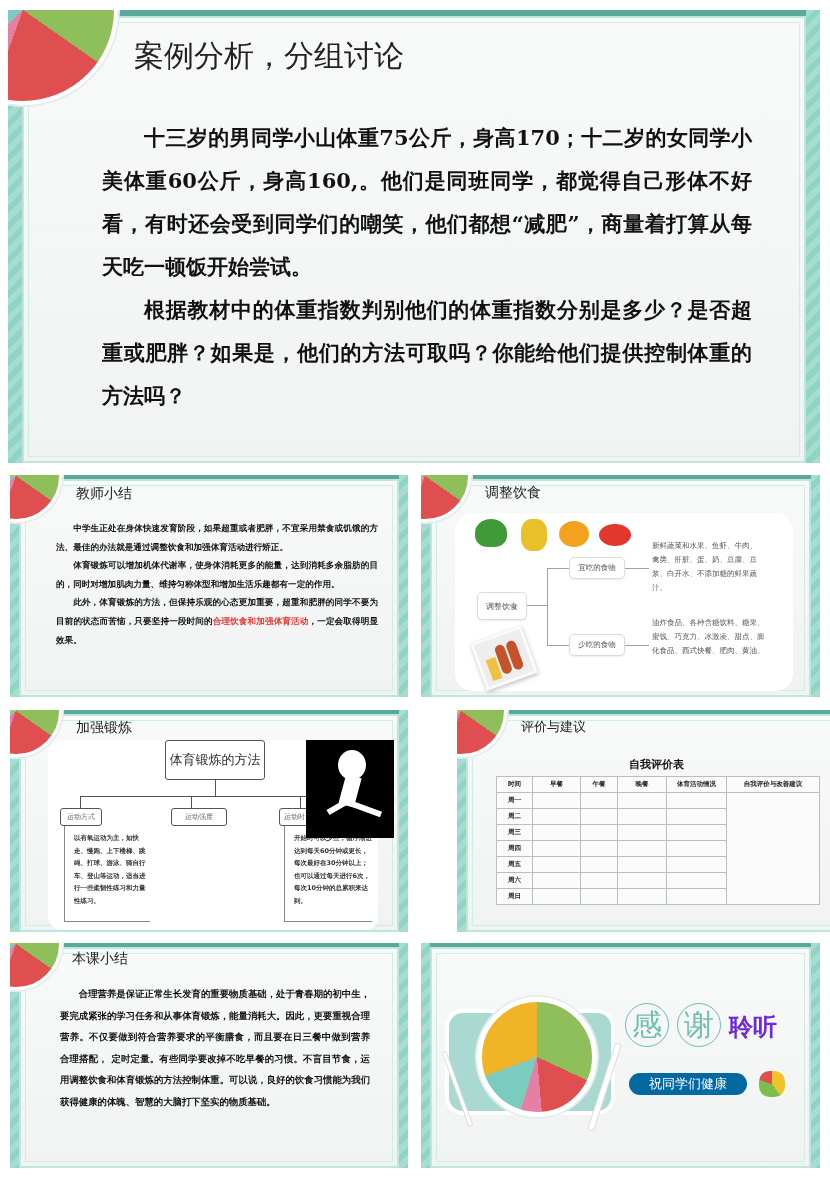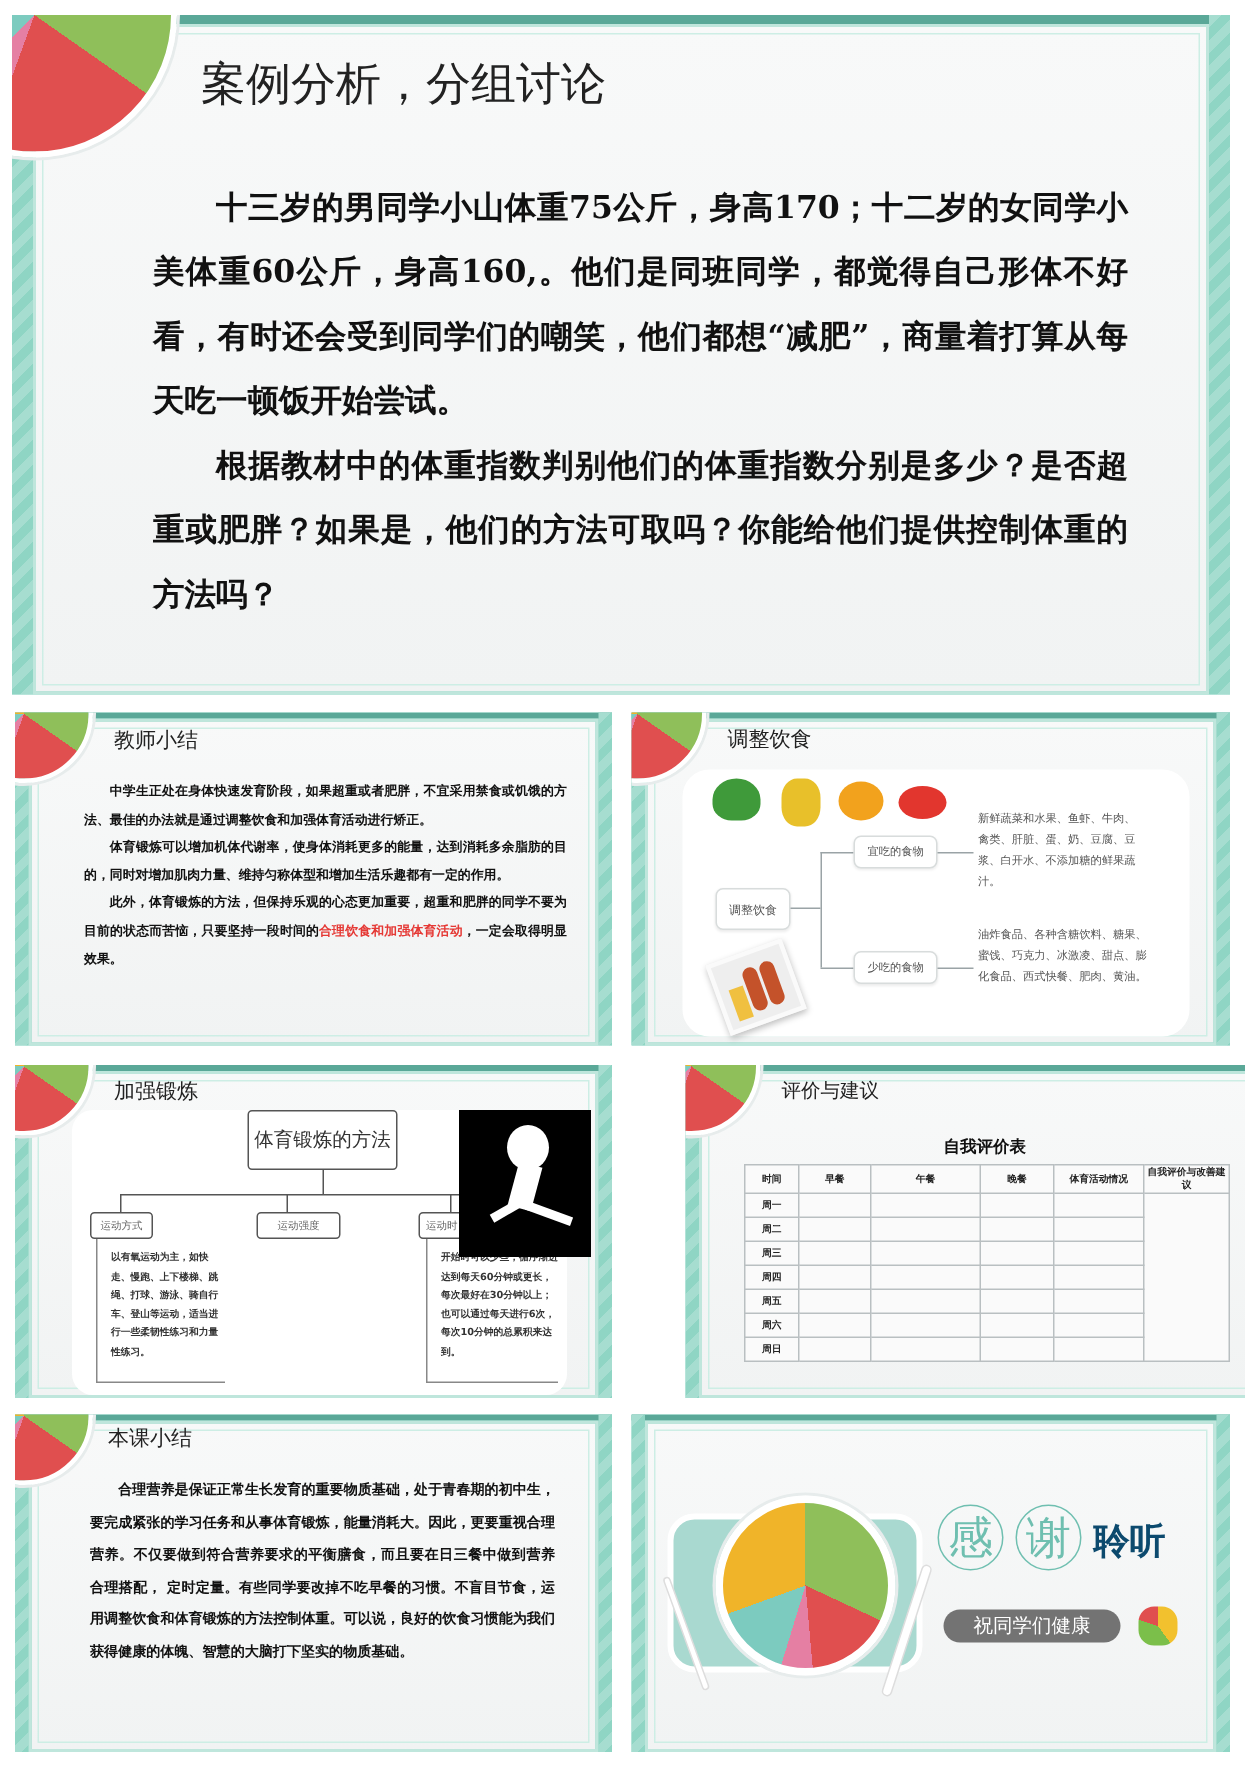"午餐" th { width: 73px -> 37px }
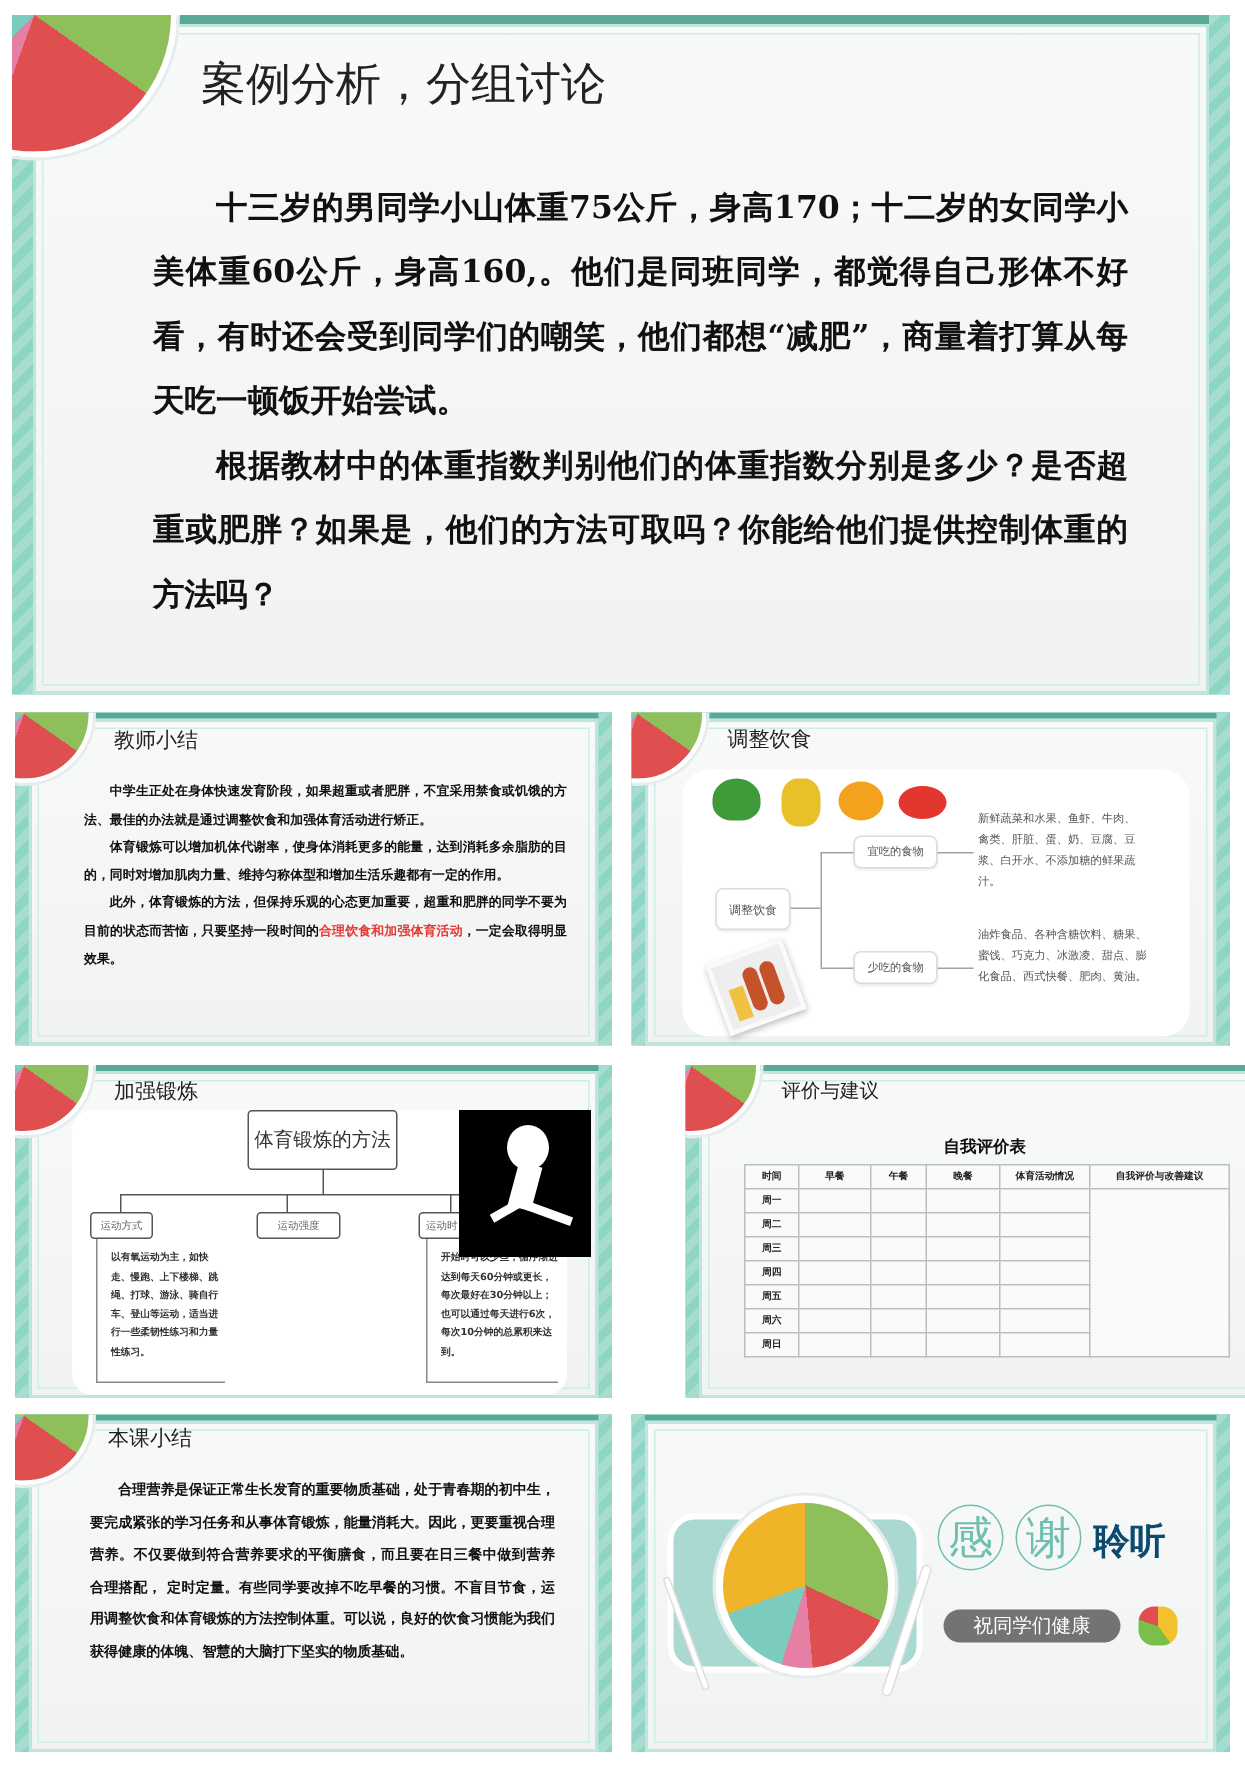"聆听" div { color: #0c4a6e -> #6d28d9 }
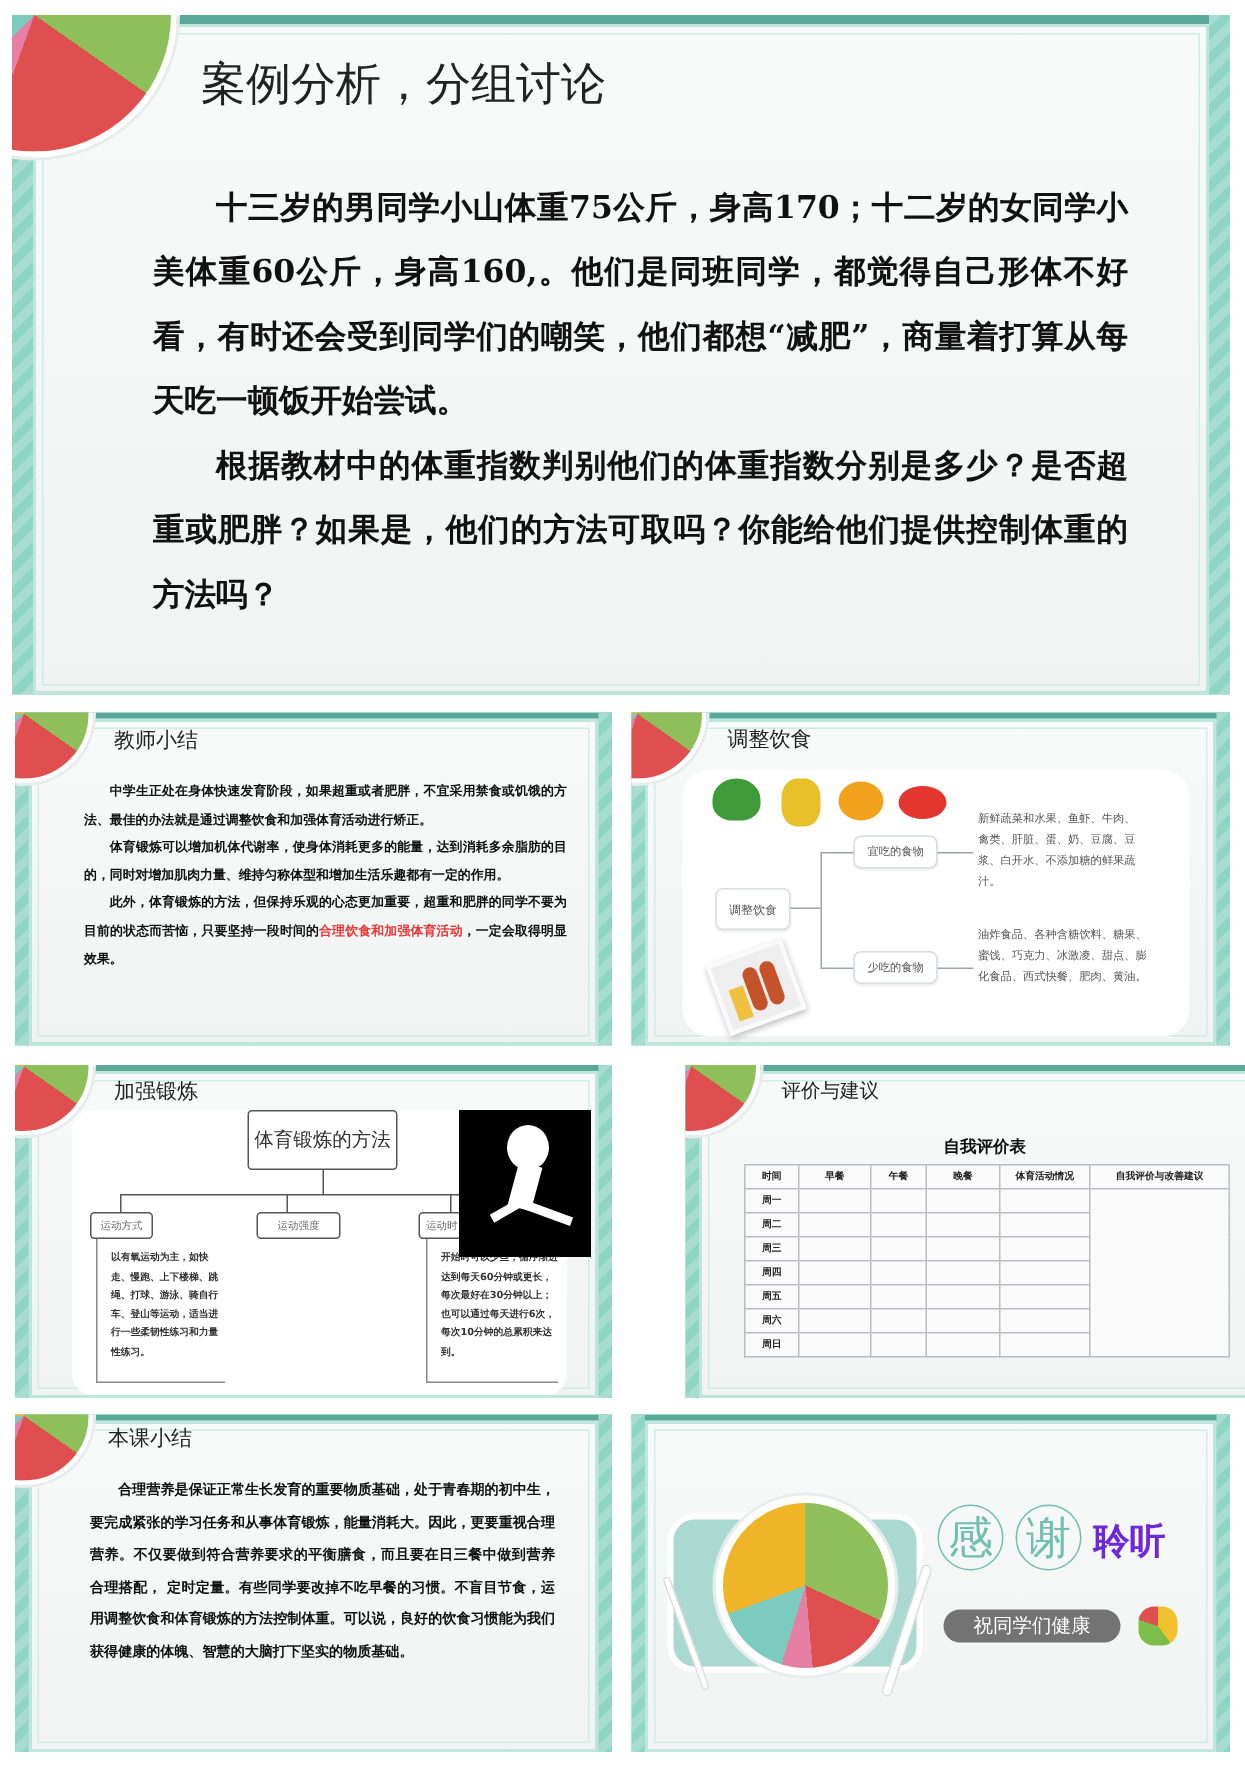"祝同学们健康" div { background: #737373 -> #0369a1 }
